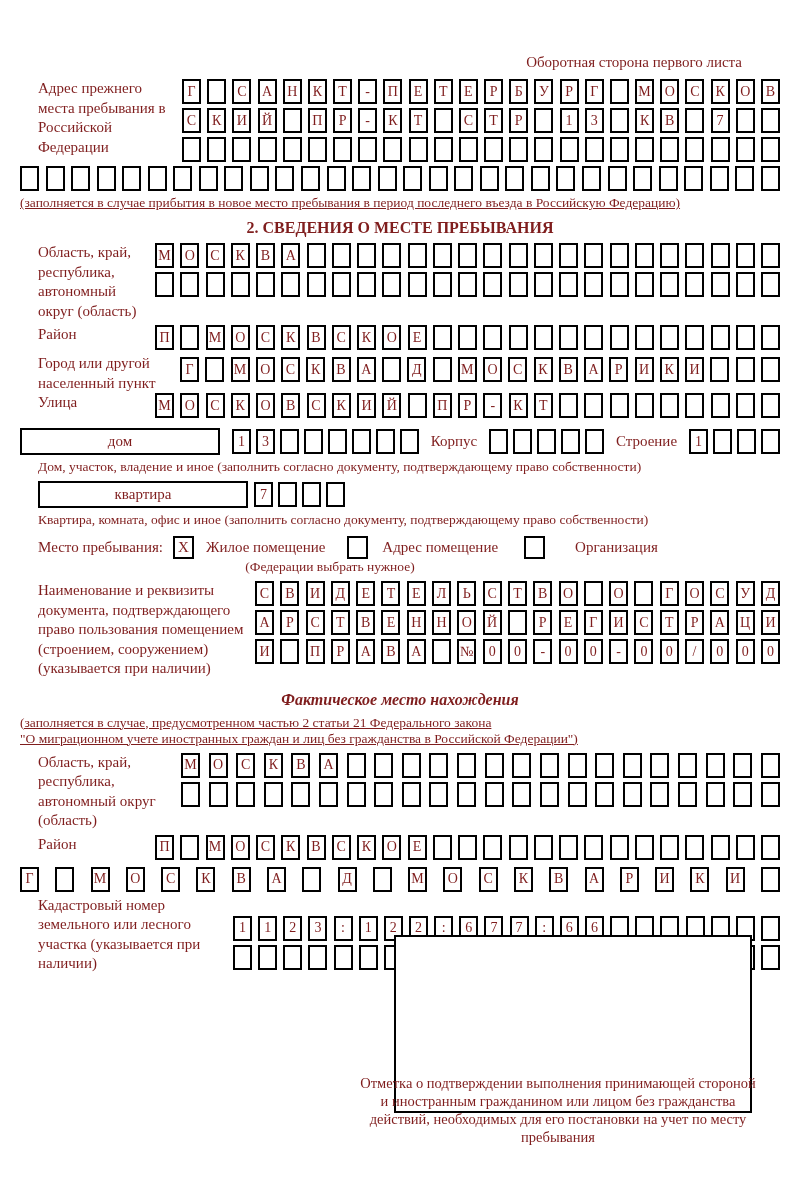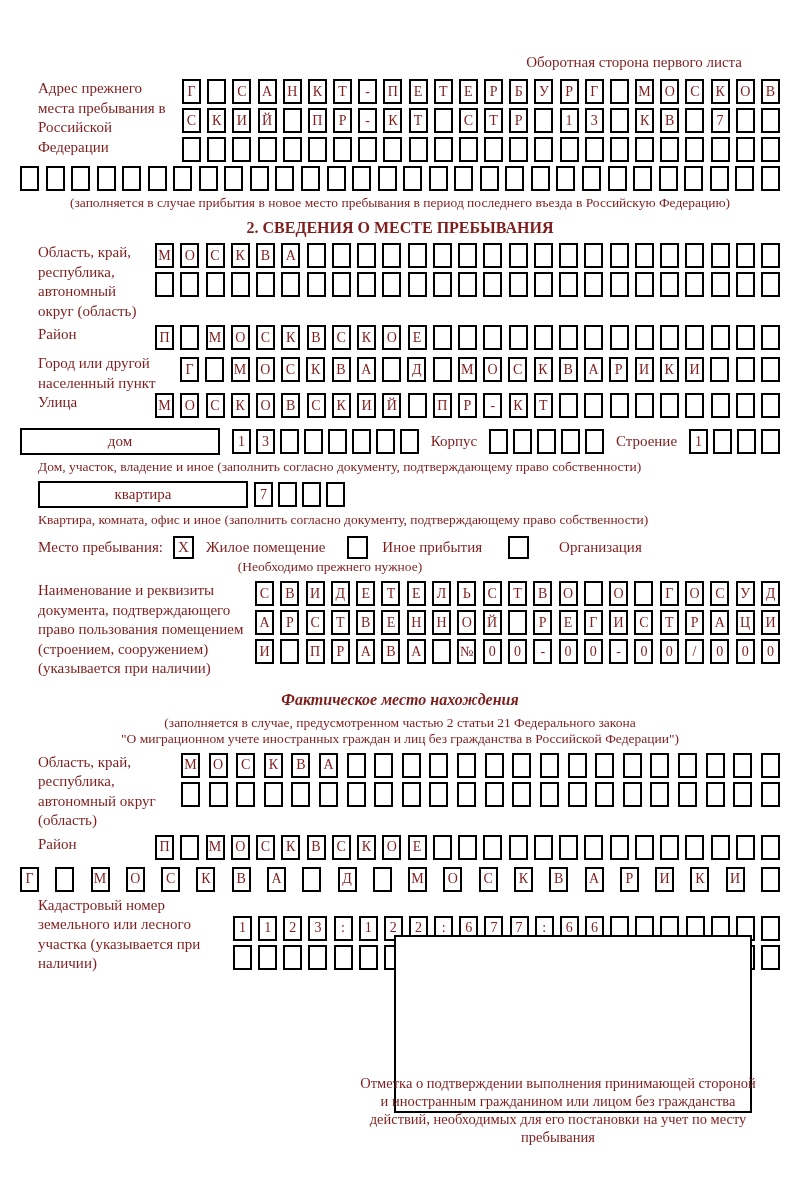"(заполняется в случае прибытия в" .note-center { text-align: center -> left; text-decoration: none -> underline }
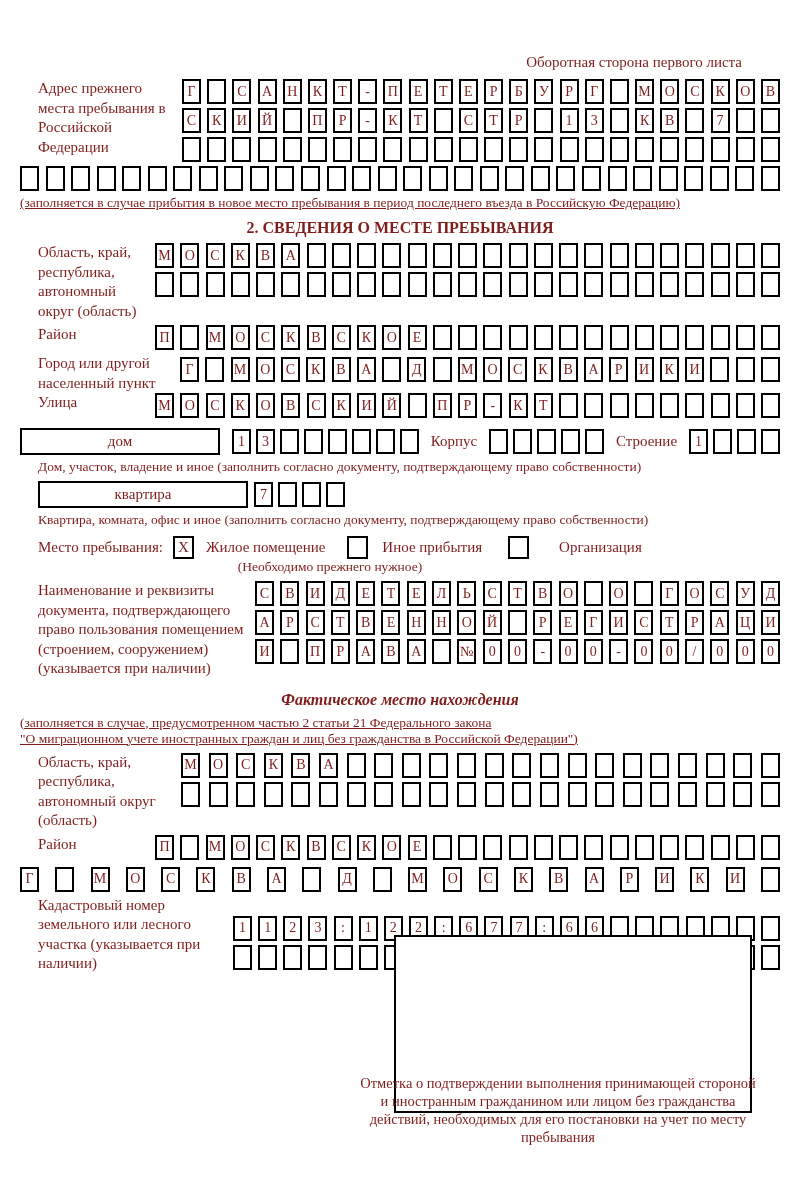"Иное прибытия" span { text: Иное прибытия -> Адрес помещение }
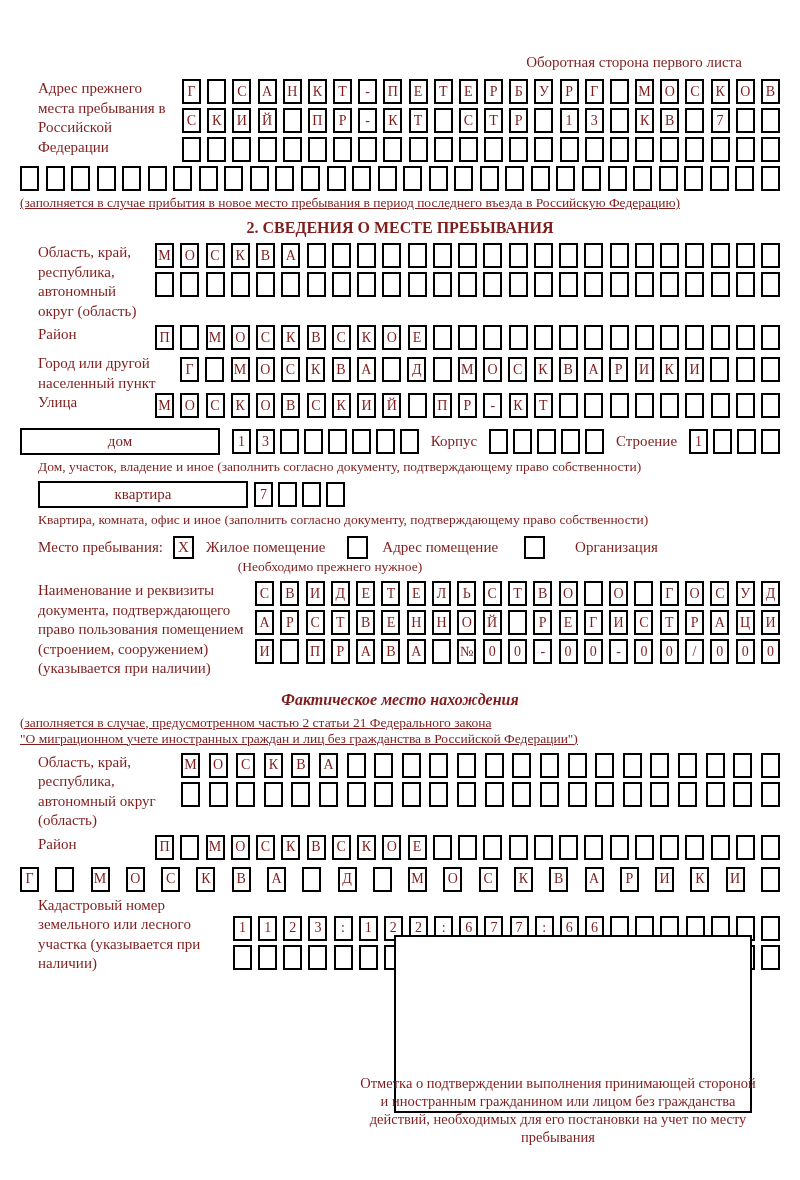"(Необходимо прежнего нужное)" div.note { text: Необходимо прежнего -> Федерации выбрать }
